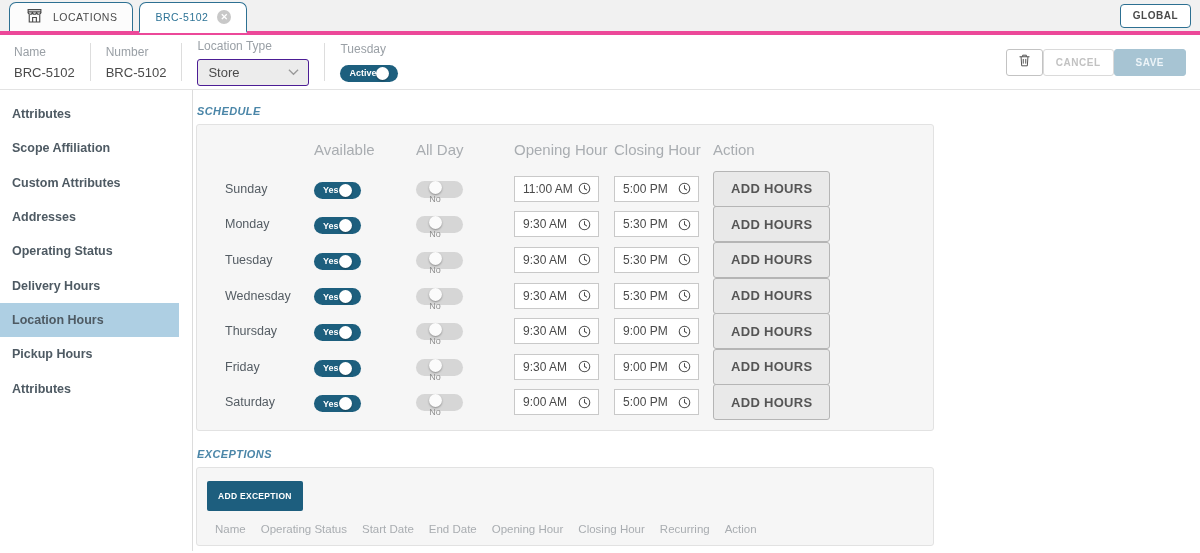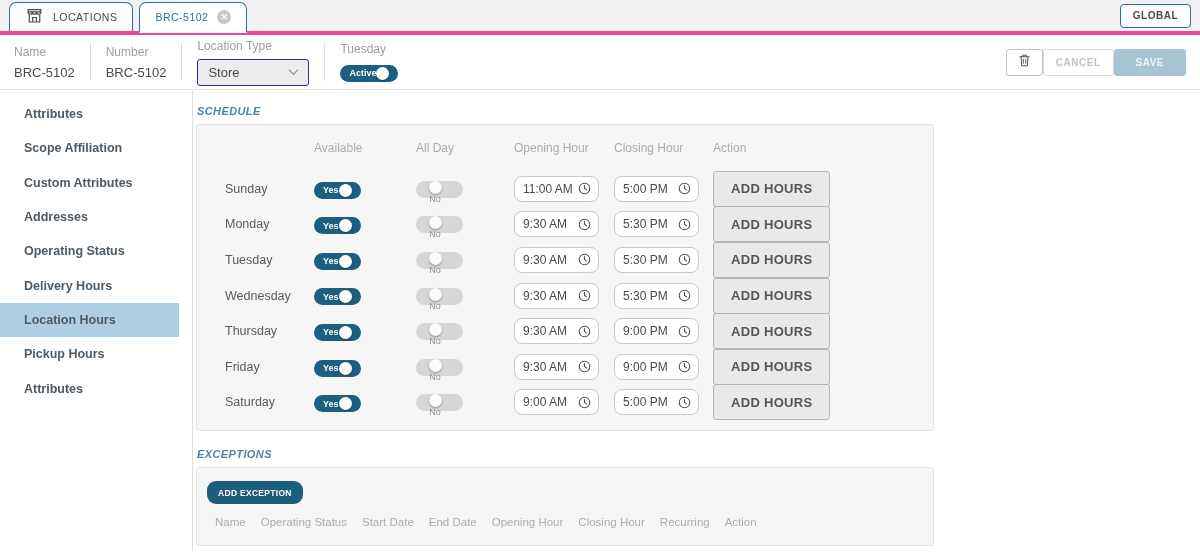"Attributes" .side-item { padding-left: 24px -> 12px }
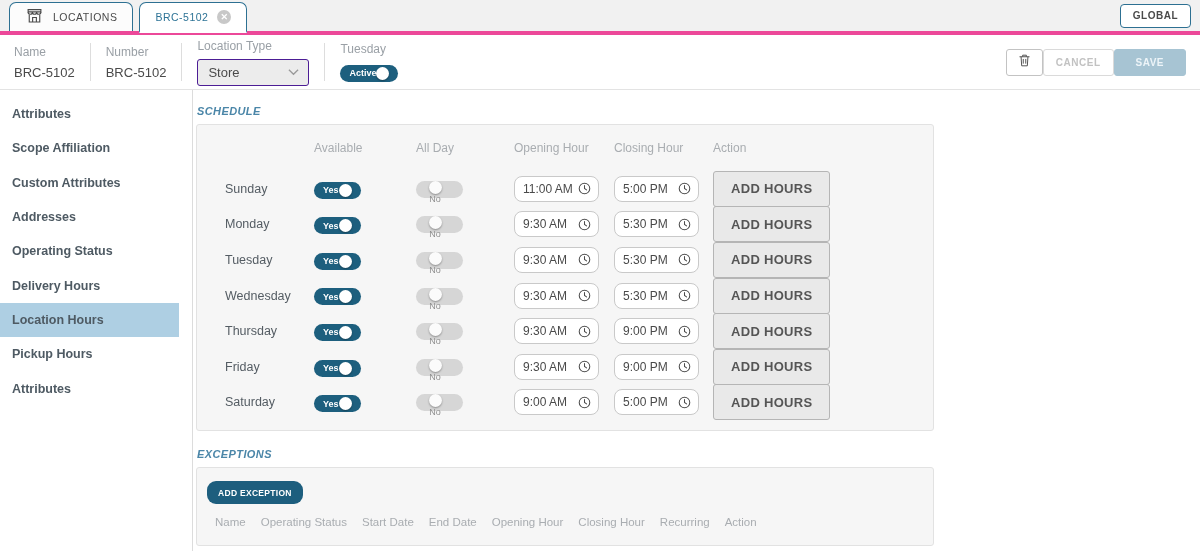"Available" .col-h { font-size: 12px -> 15px }
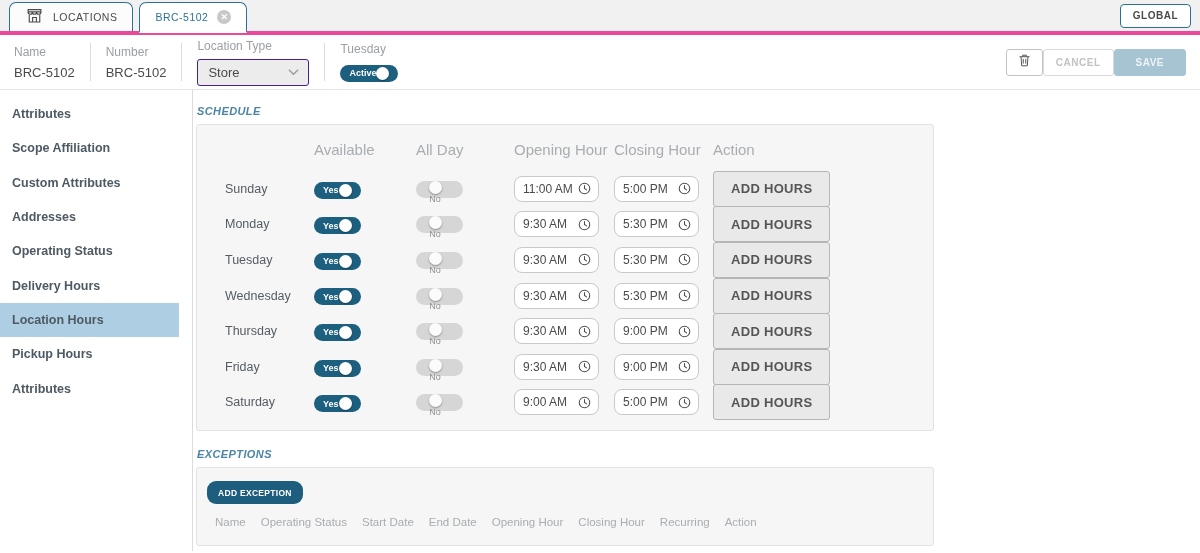"11:00 AM" .time-field { border-radius: 8px -> 0 }
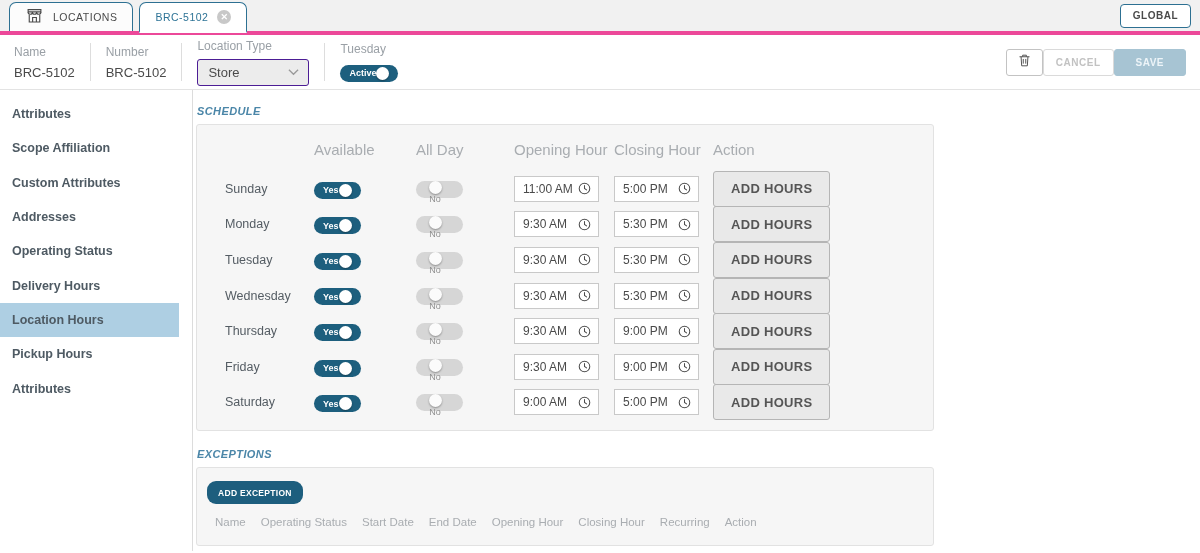"ADD EXCEPTION" .add-exception { border-radius: 9px -> 2px; height: 23px -> 30px }
